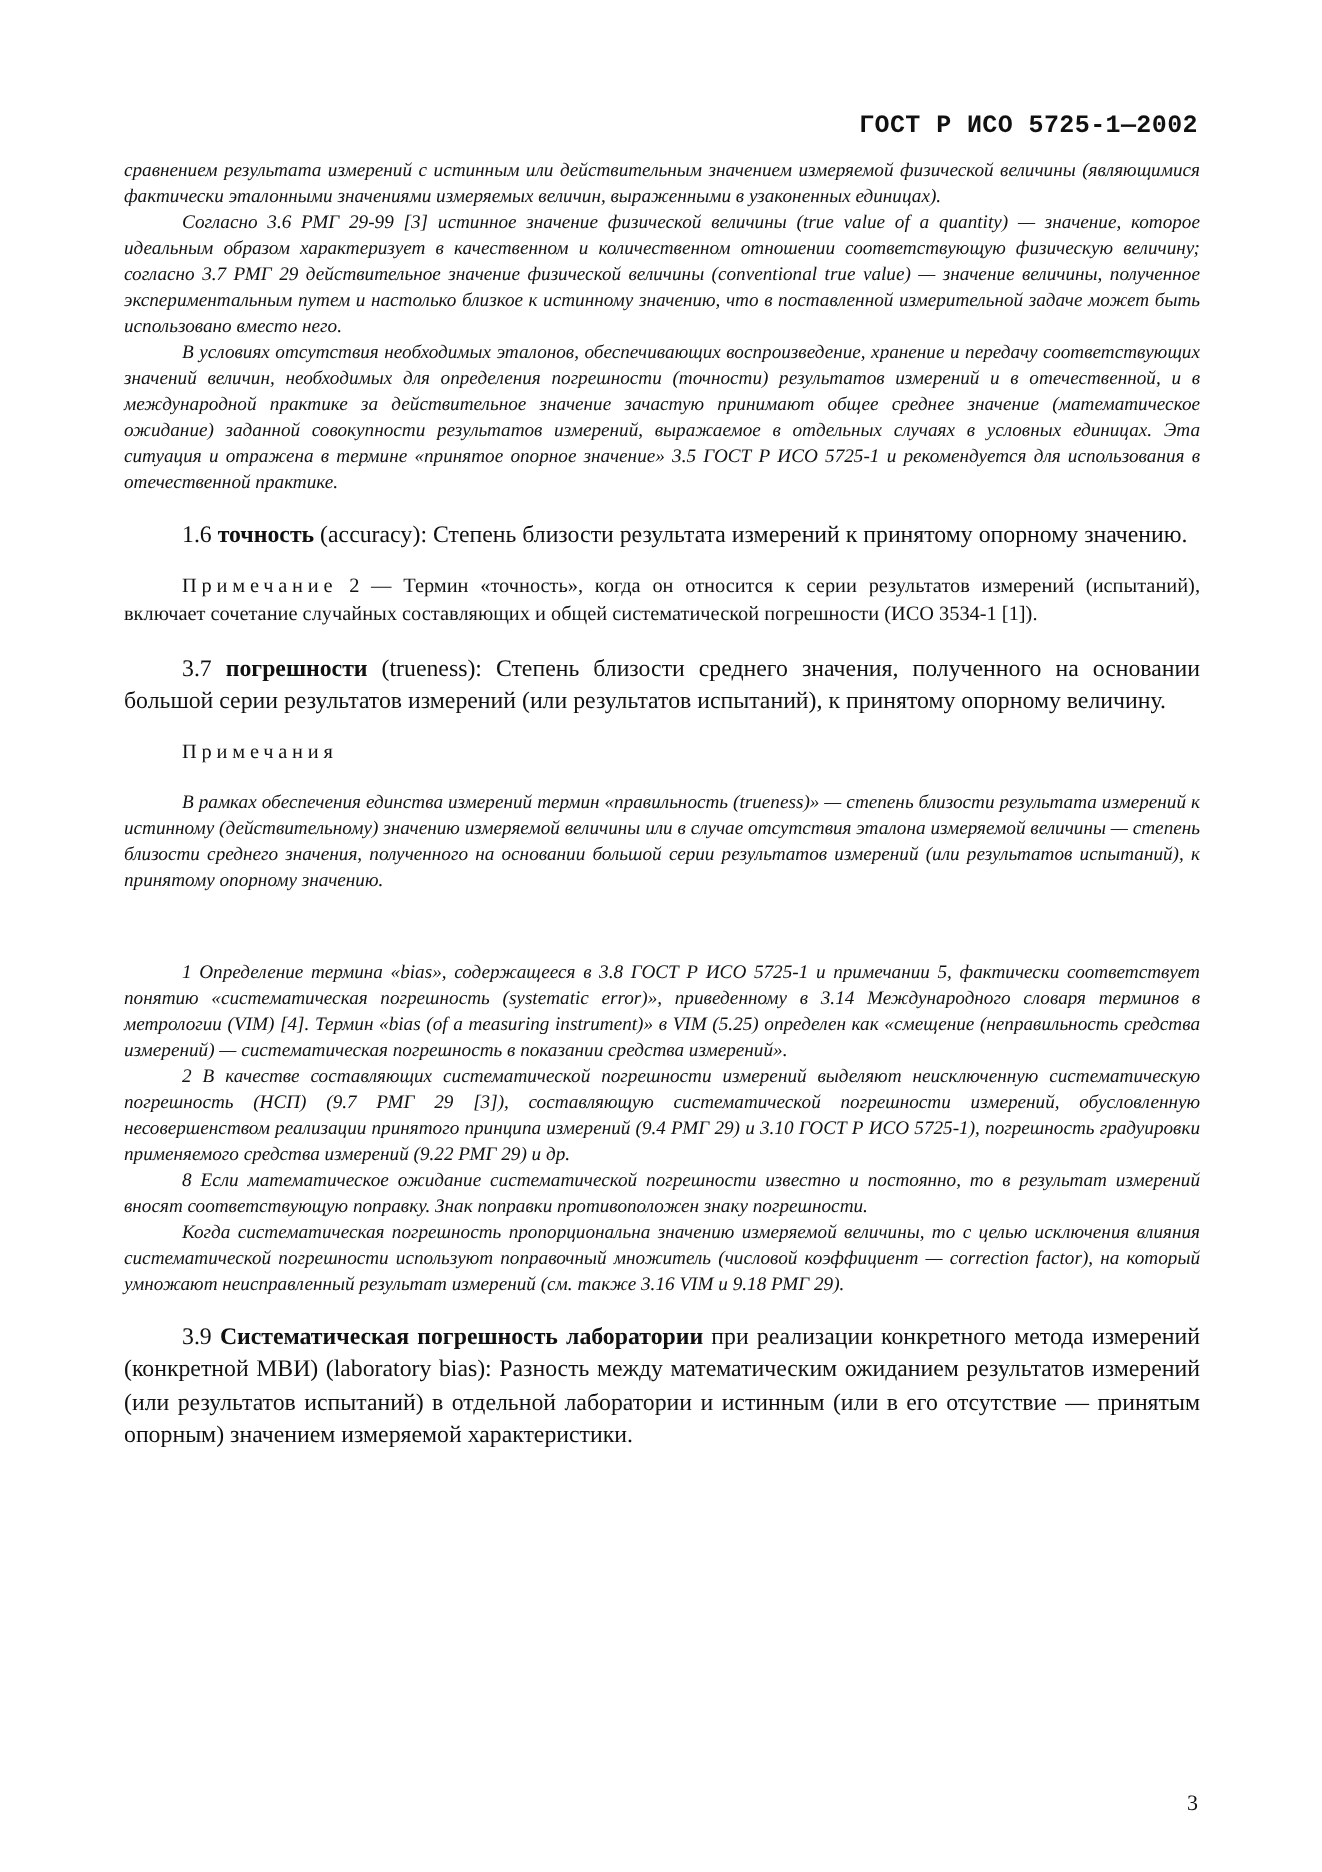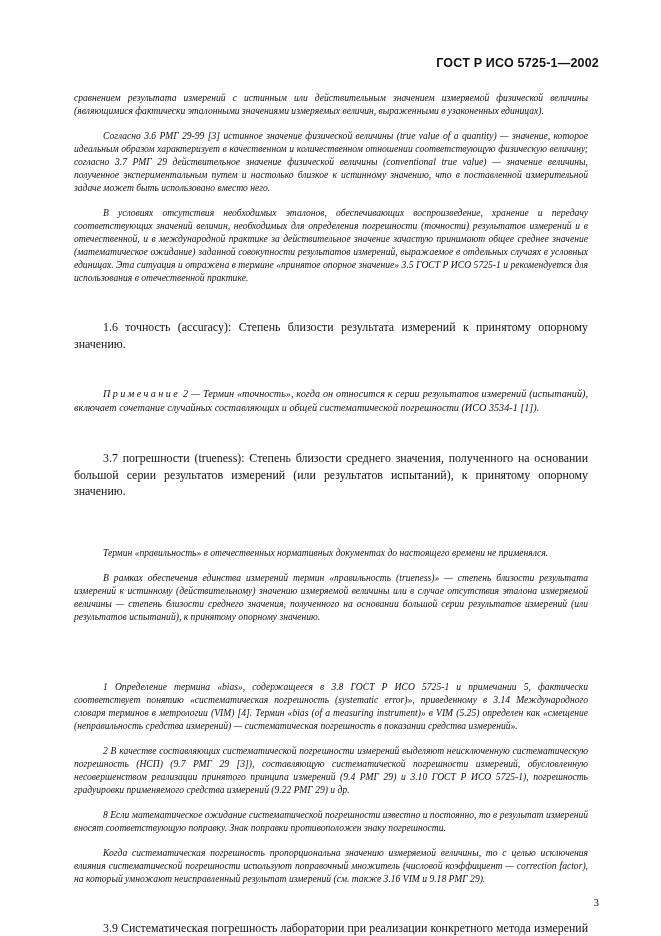"ГОСТ Р ИСО 5725-1—2002" .header { font-family: Liberation Sans, sans-serif -> Liberation Mono, monospace }
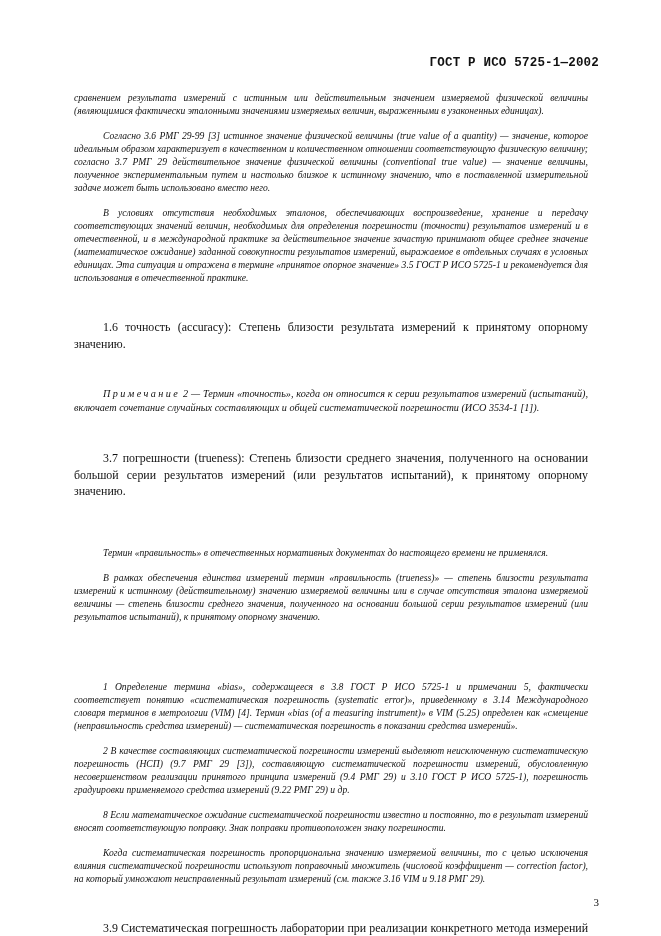"сравнением результата измерений с" p { margin: 12px -> 0 }
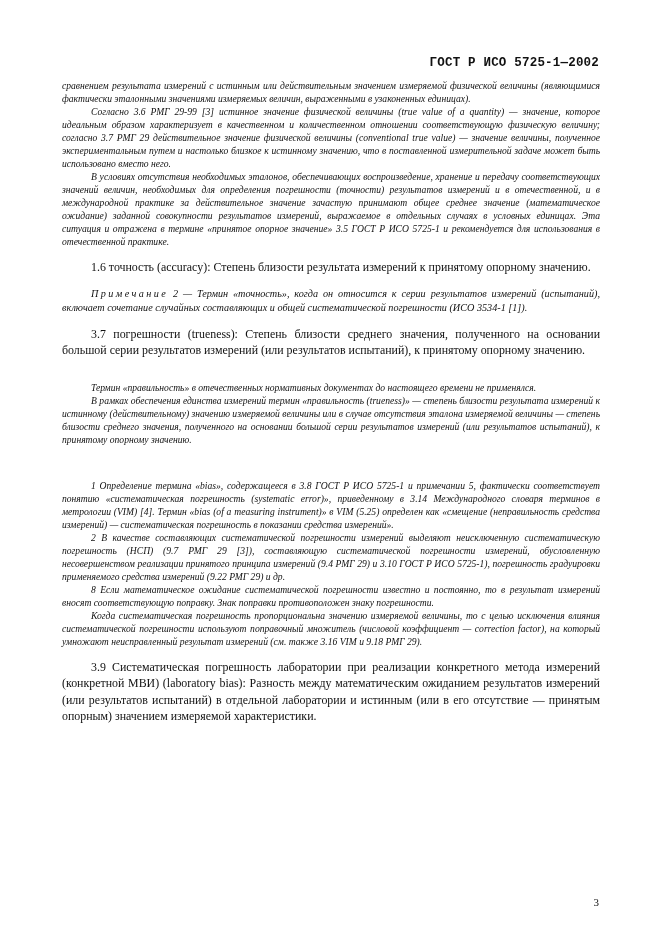"точность" b { font-weight: normal -> bold }
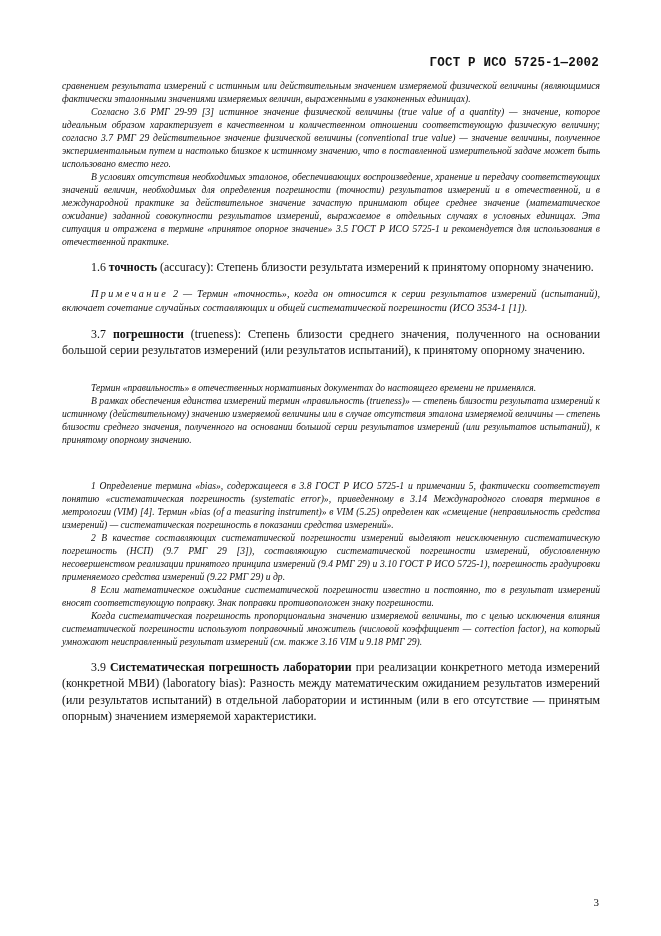"Примечание 2 — Термин «точность»," .note { font-style: italic -> none }
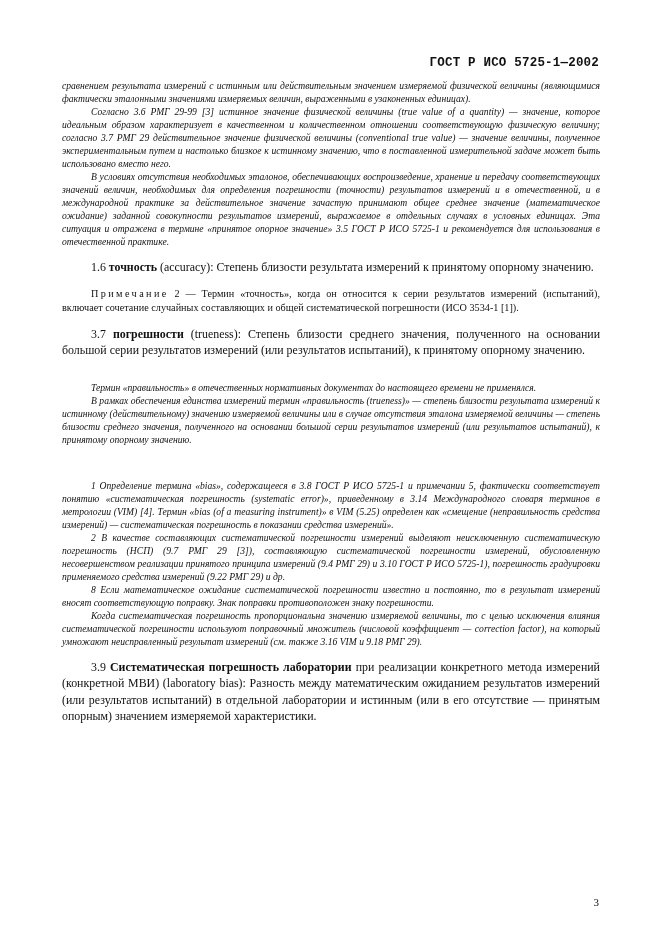"(trueness): Степень близости среднего" span { text: значению -> величину }
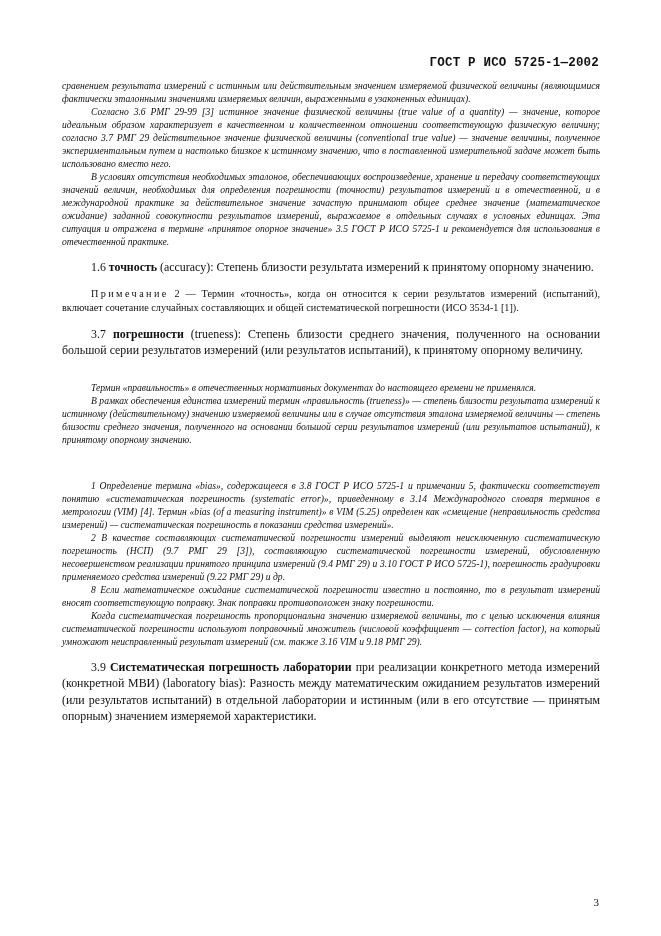"Примечания" p.note { html: none -> <p>Примечания</p> }
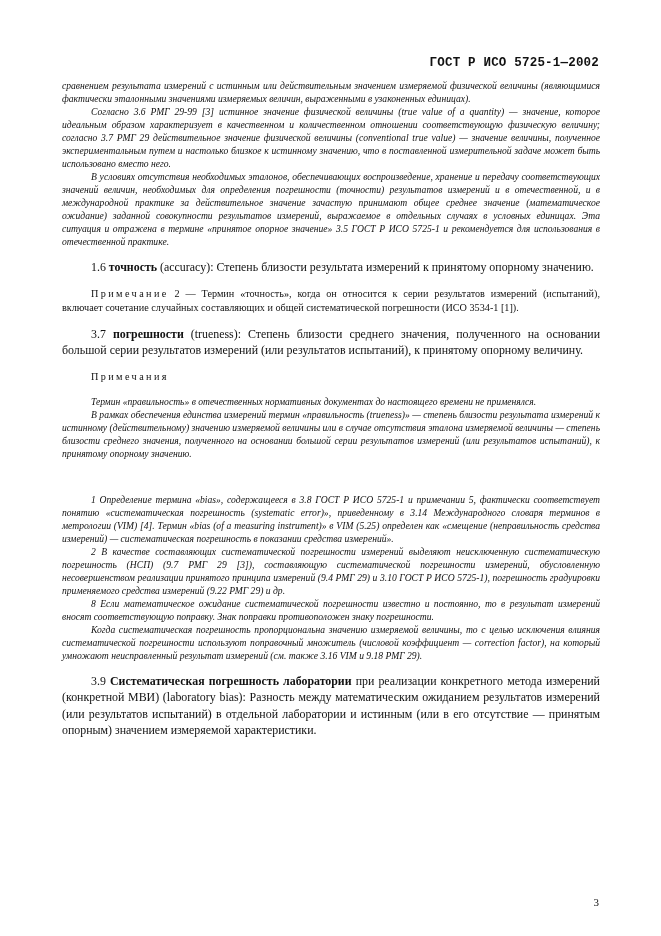"Термин «правильность» в отечественных" p.comm { html: <p>Термин «правильность» в отечественных нормативных документах до настоящего времени не применялся.</p> -> none }
